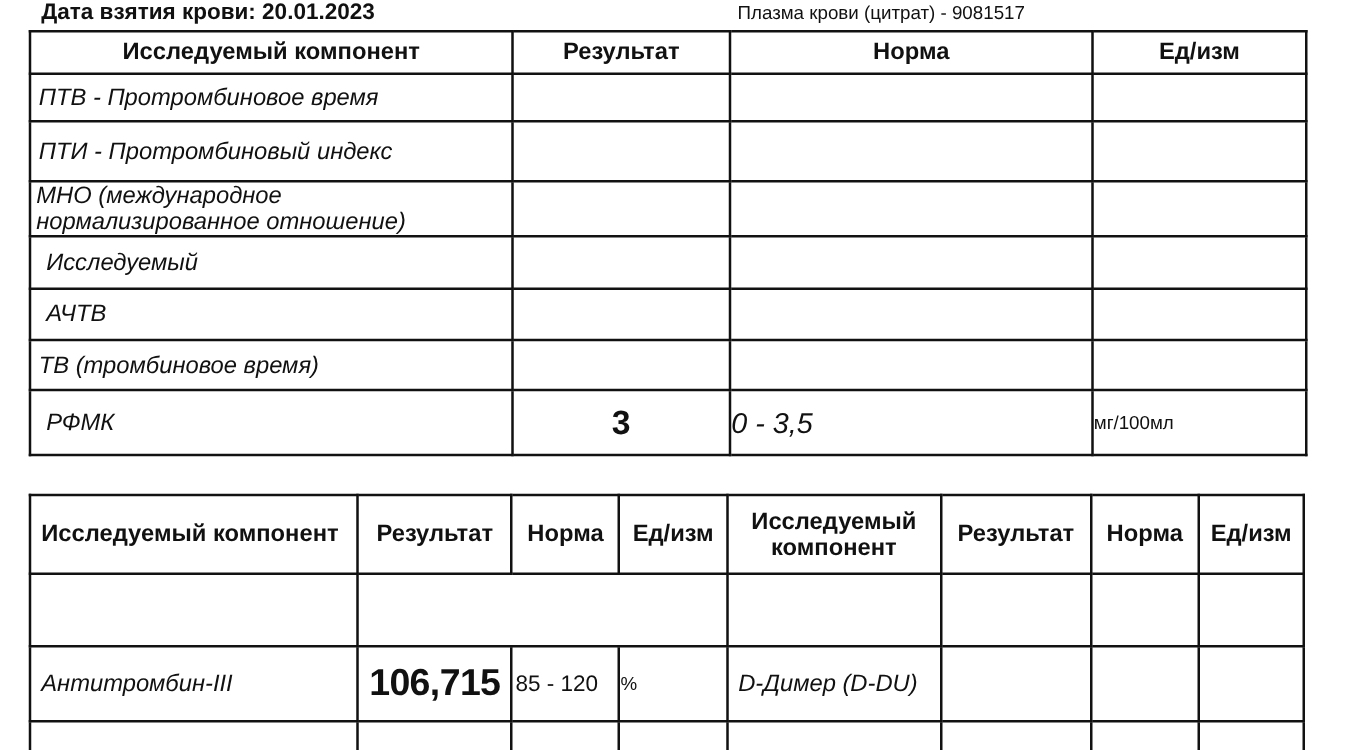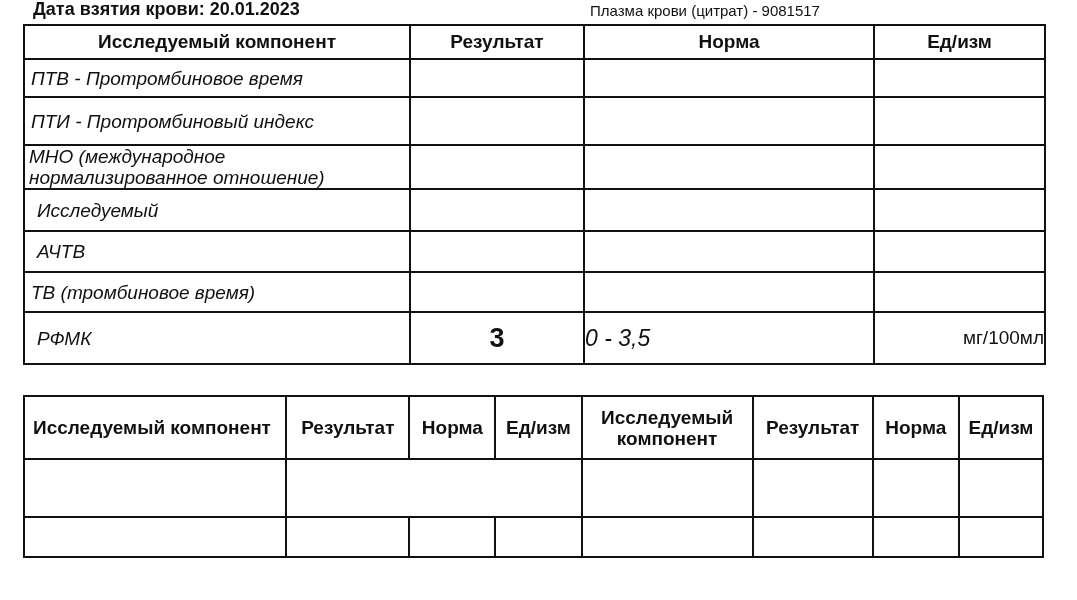"мг/100мл" .unit { font-size: 19px -> 15px; text-align: right -> left }
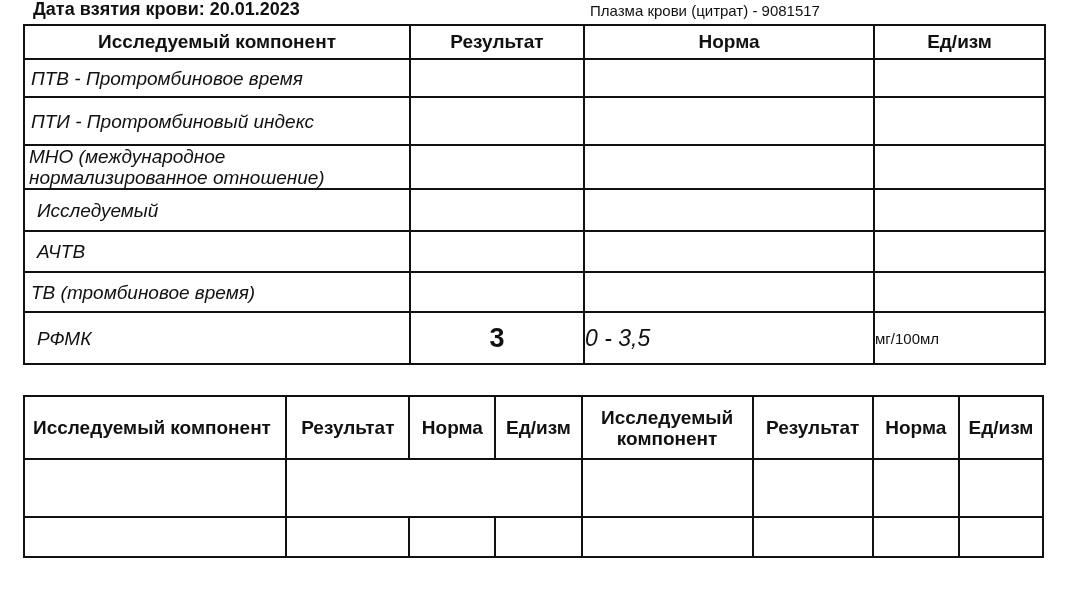"Антитромбин-III" tr { html: none -> <tr> <td>Антитромбин-III</td> <td>106,715</td> <td>85 - 120</td> <td>%</td> <td>D-Димер (D-DU)</td> <td></td> <td></td> <td></td> </tr> }
